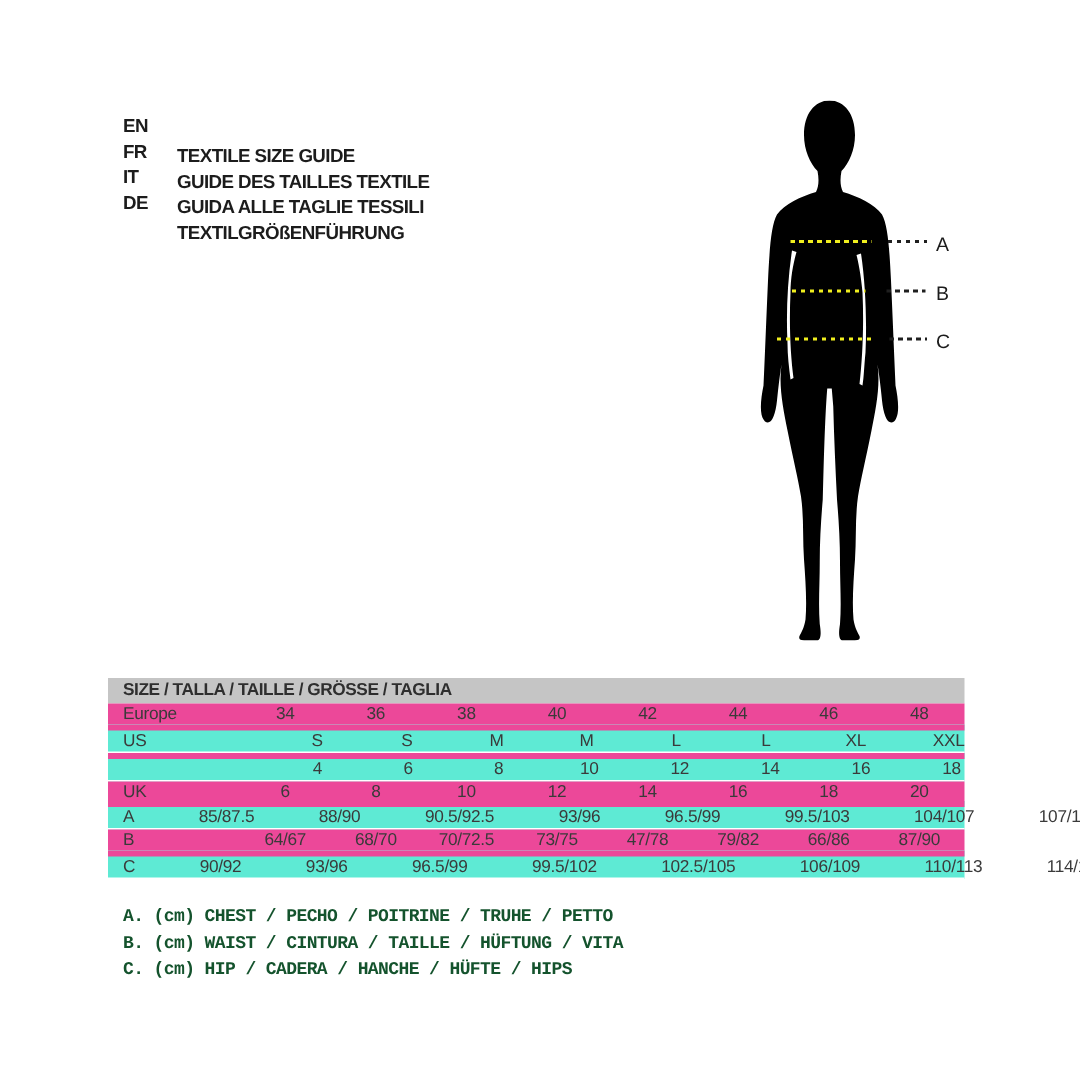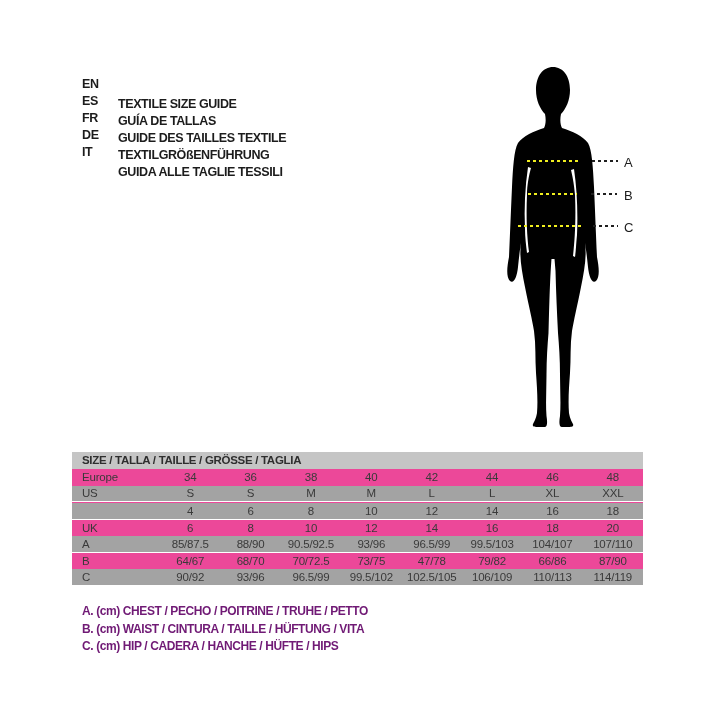"ES" div.lang-row { html: <div> <span>ES</span> <span>GUÍA DE TALLAS</span> </div> -> none }
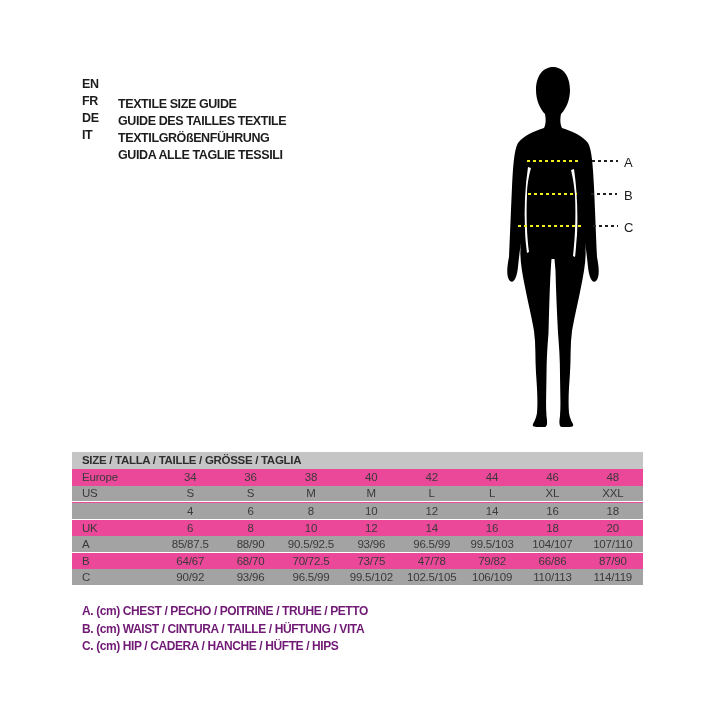"DE" div.lang-row { order: before "IT" -> after "IT" }
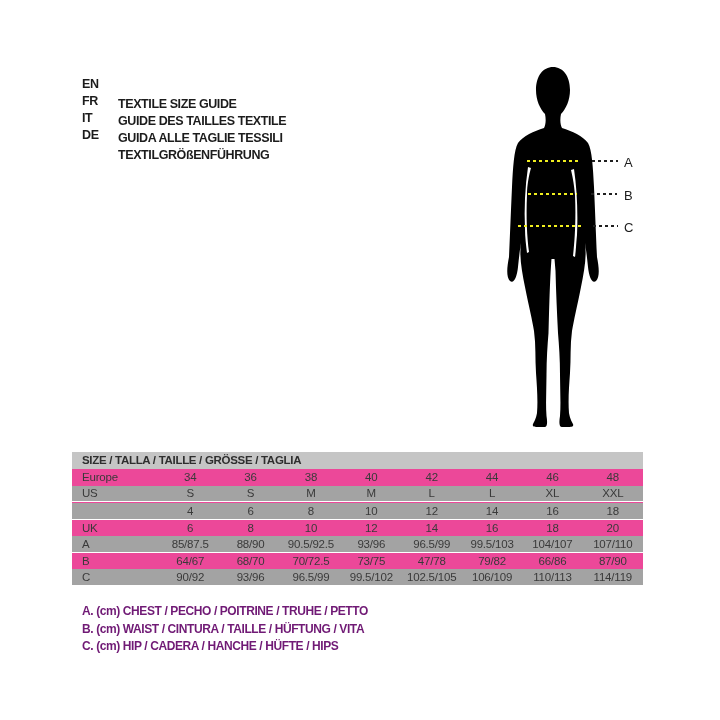"US" .t-row.shaded { background: #a3a3a3 -> #5eead4; border-top: 1px solid #ec4899 -> 4px solid #ec4899; gap: none -> 43px }
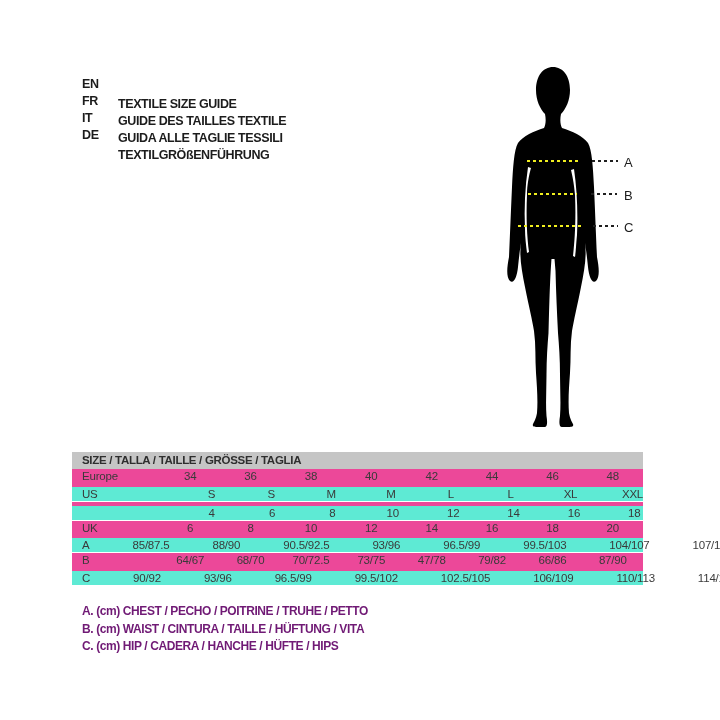"A. (cm) CHEST / PECHO" .legend-line { color: #701a75 -> #14532d; font-family: none -> Liberation Mono, monospace }
